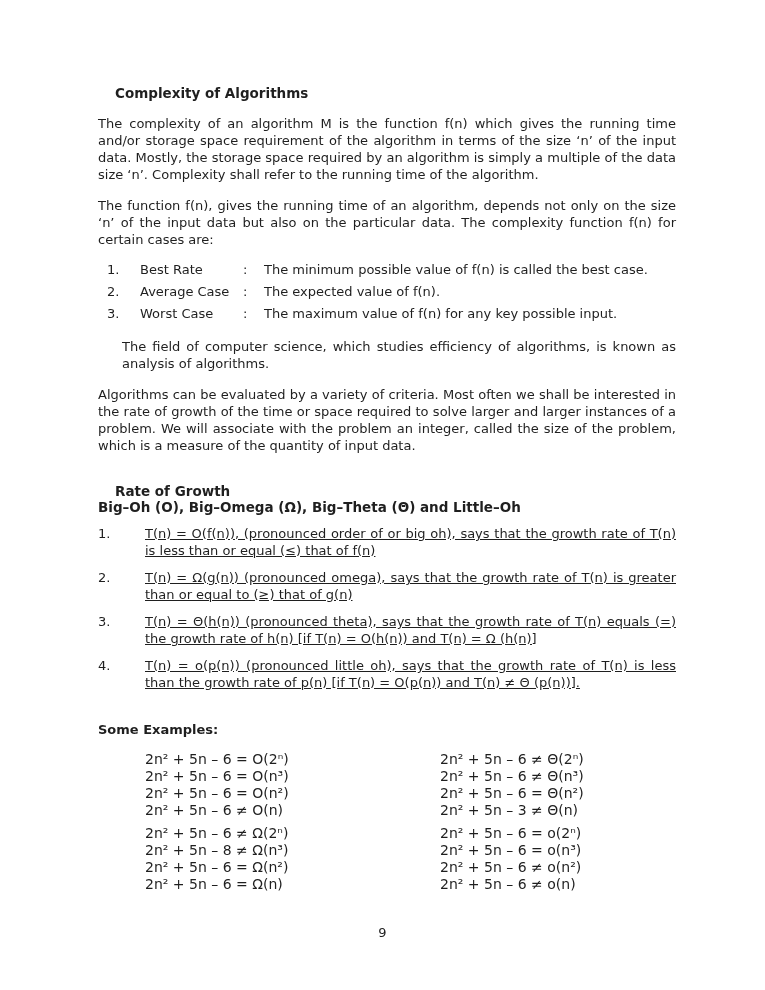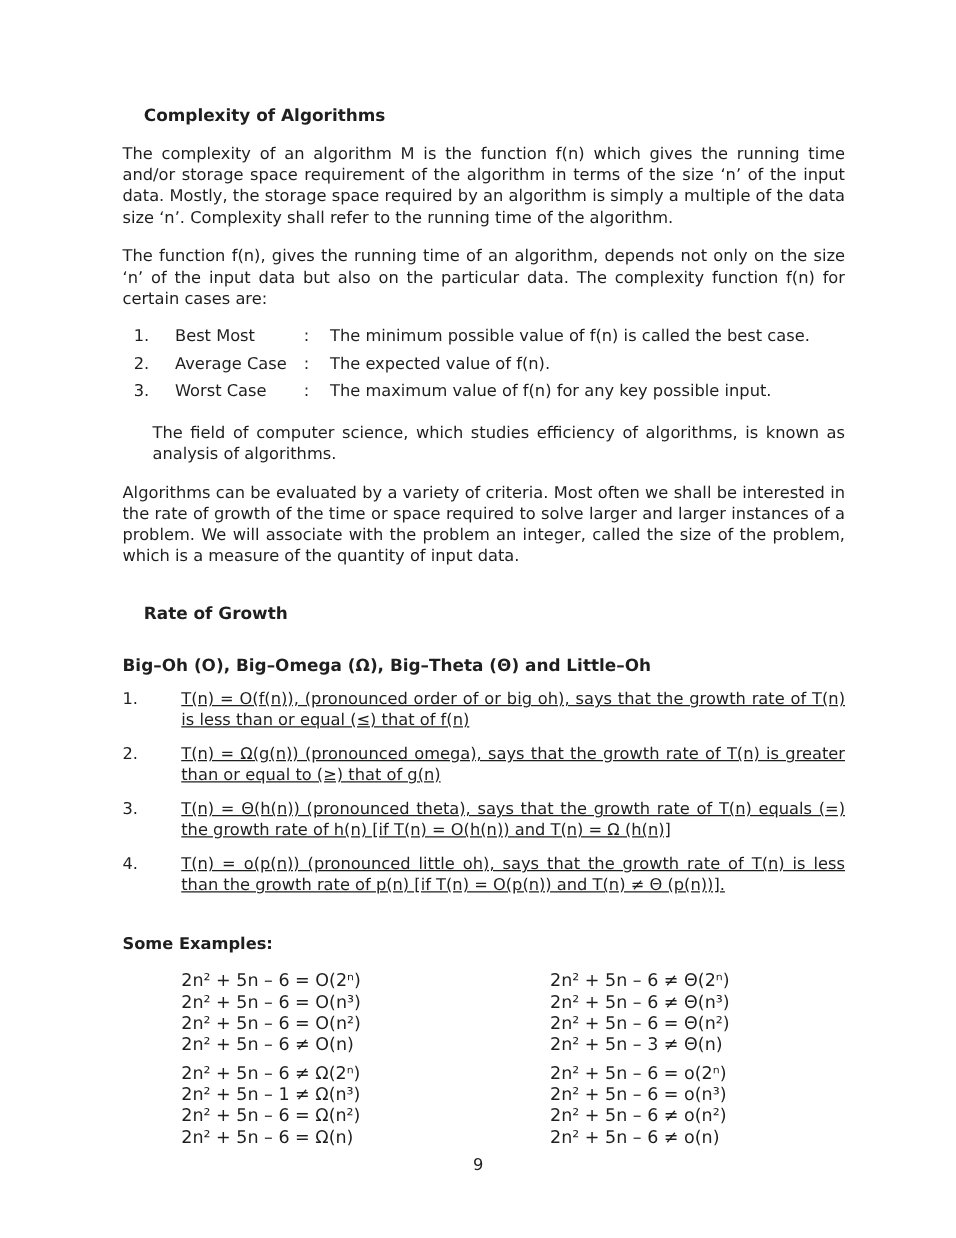"Best Most" span.case-label { text: Most -> Rate }
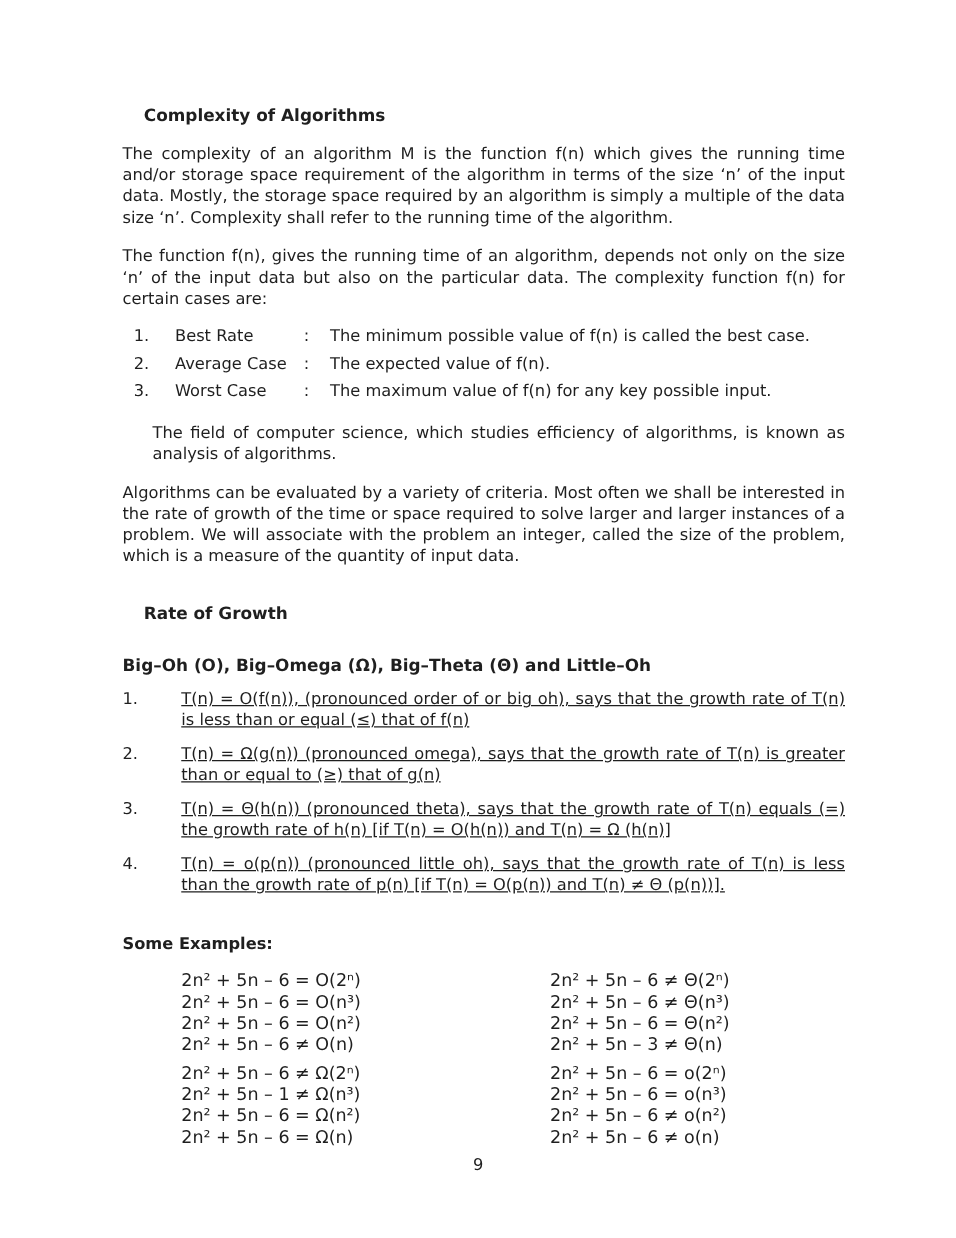"Big–Oh (O), Big–Omega (Ω), Big–Theta" .subheading { margin-top: 26px -> none }
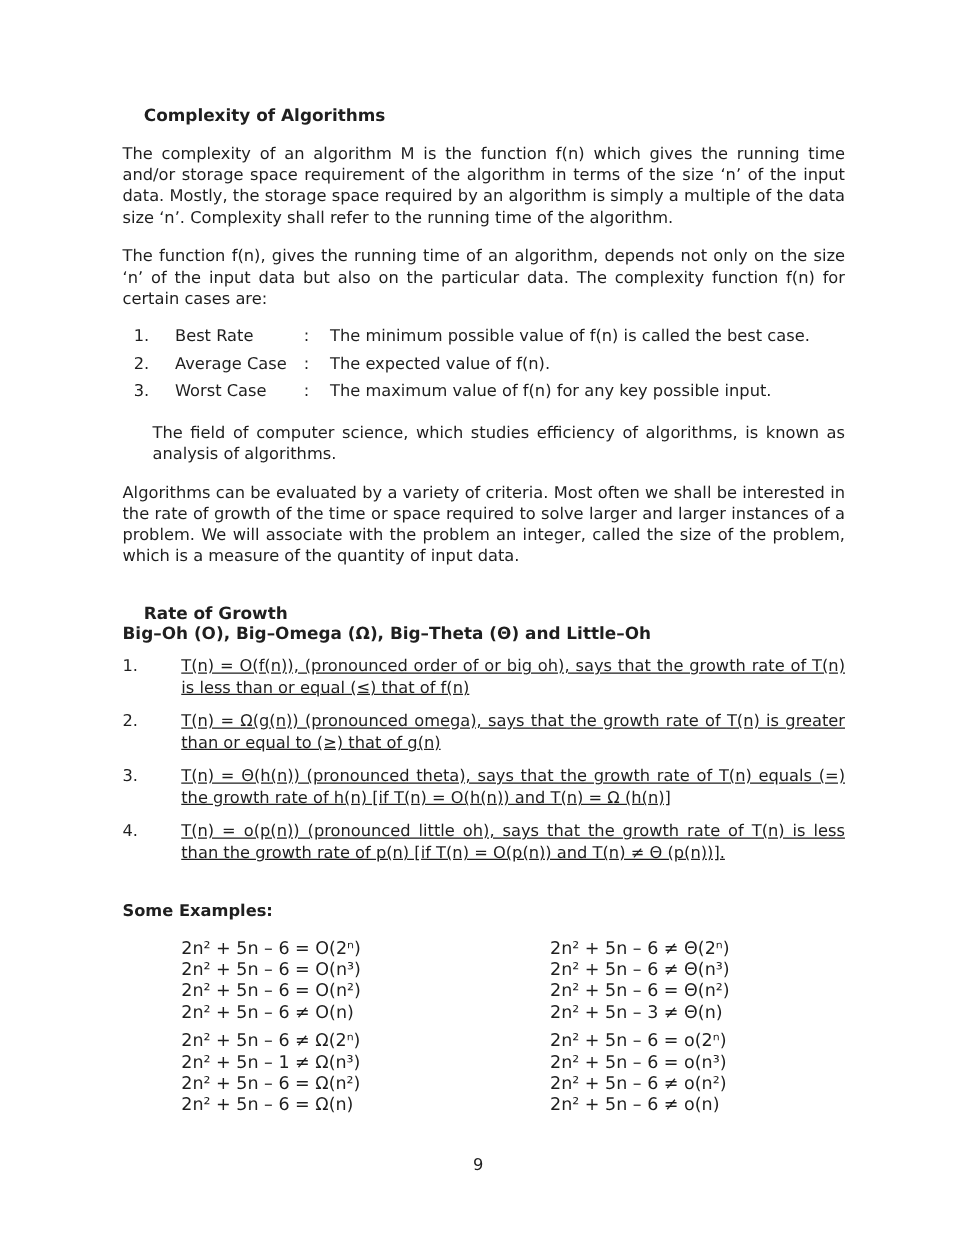"2n² + 5n – 1" div.ex-line { text: 1 -> 8 }
